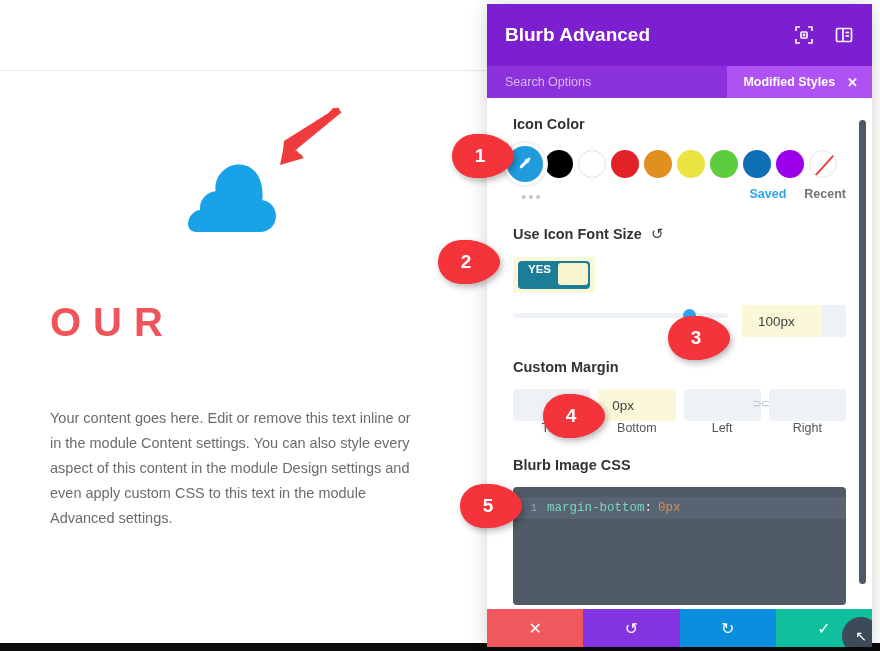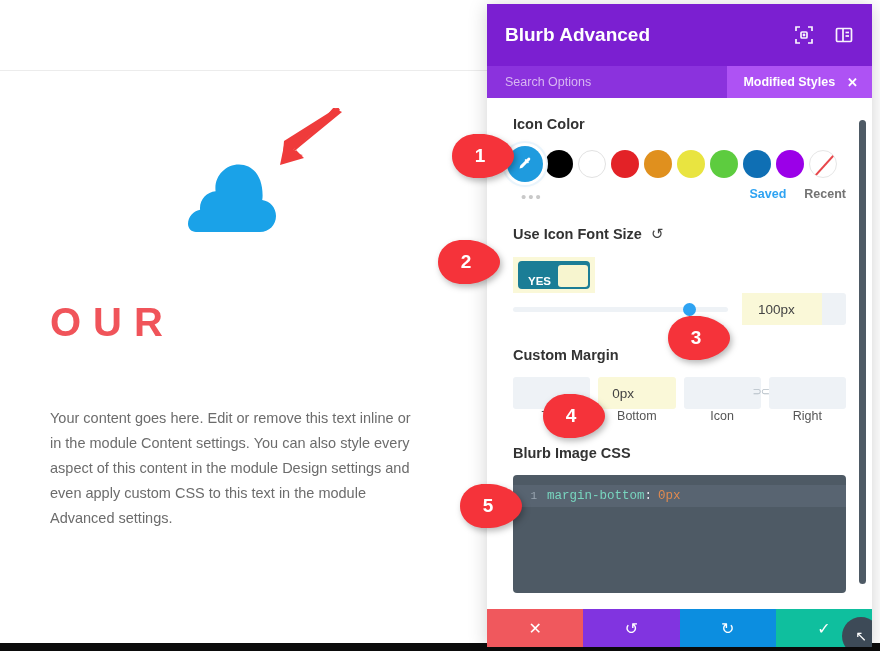"YES" .toggle { align-items: flex-end -> flex-start }
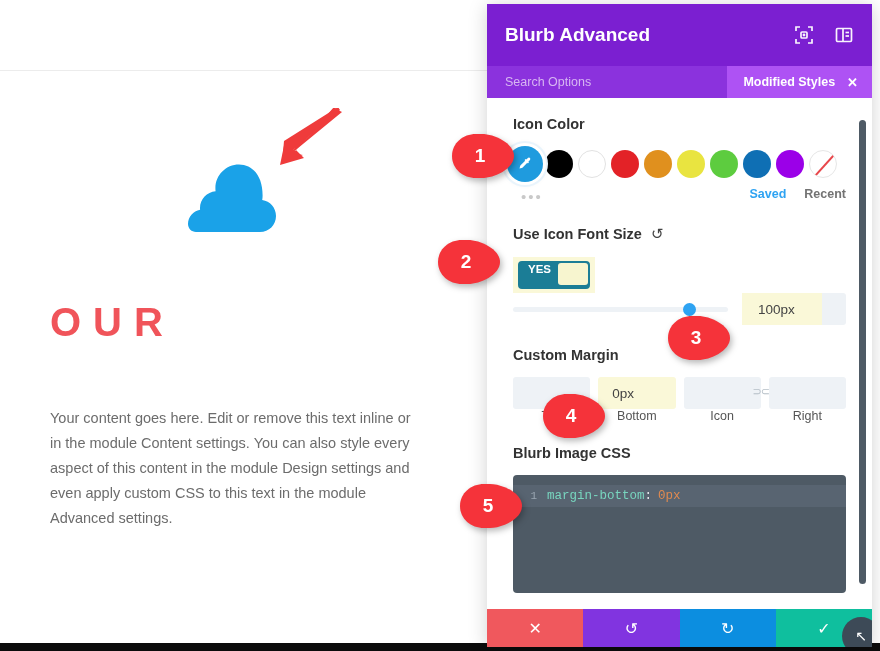"100px" .num-field { margin-top: none -> 12px }
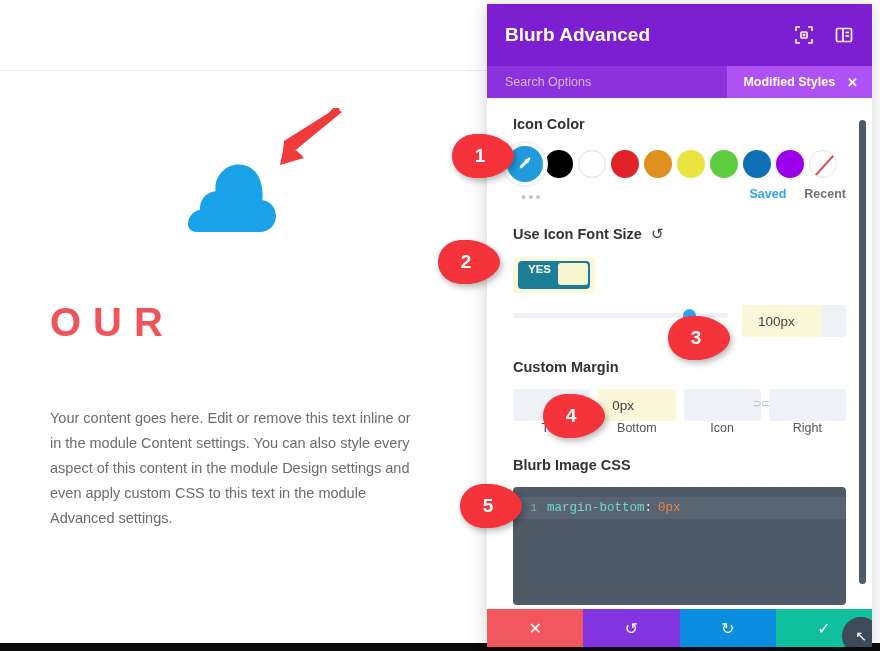"Icon" div.mg-caption { text: Icon -> Left }
